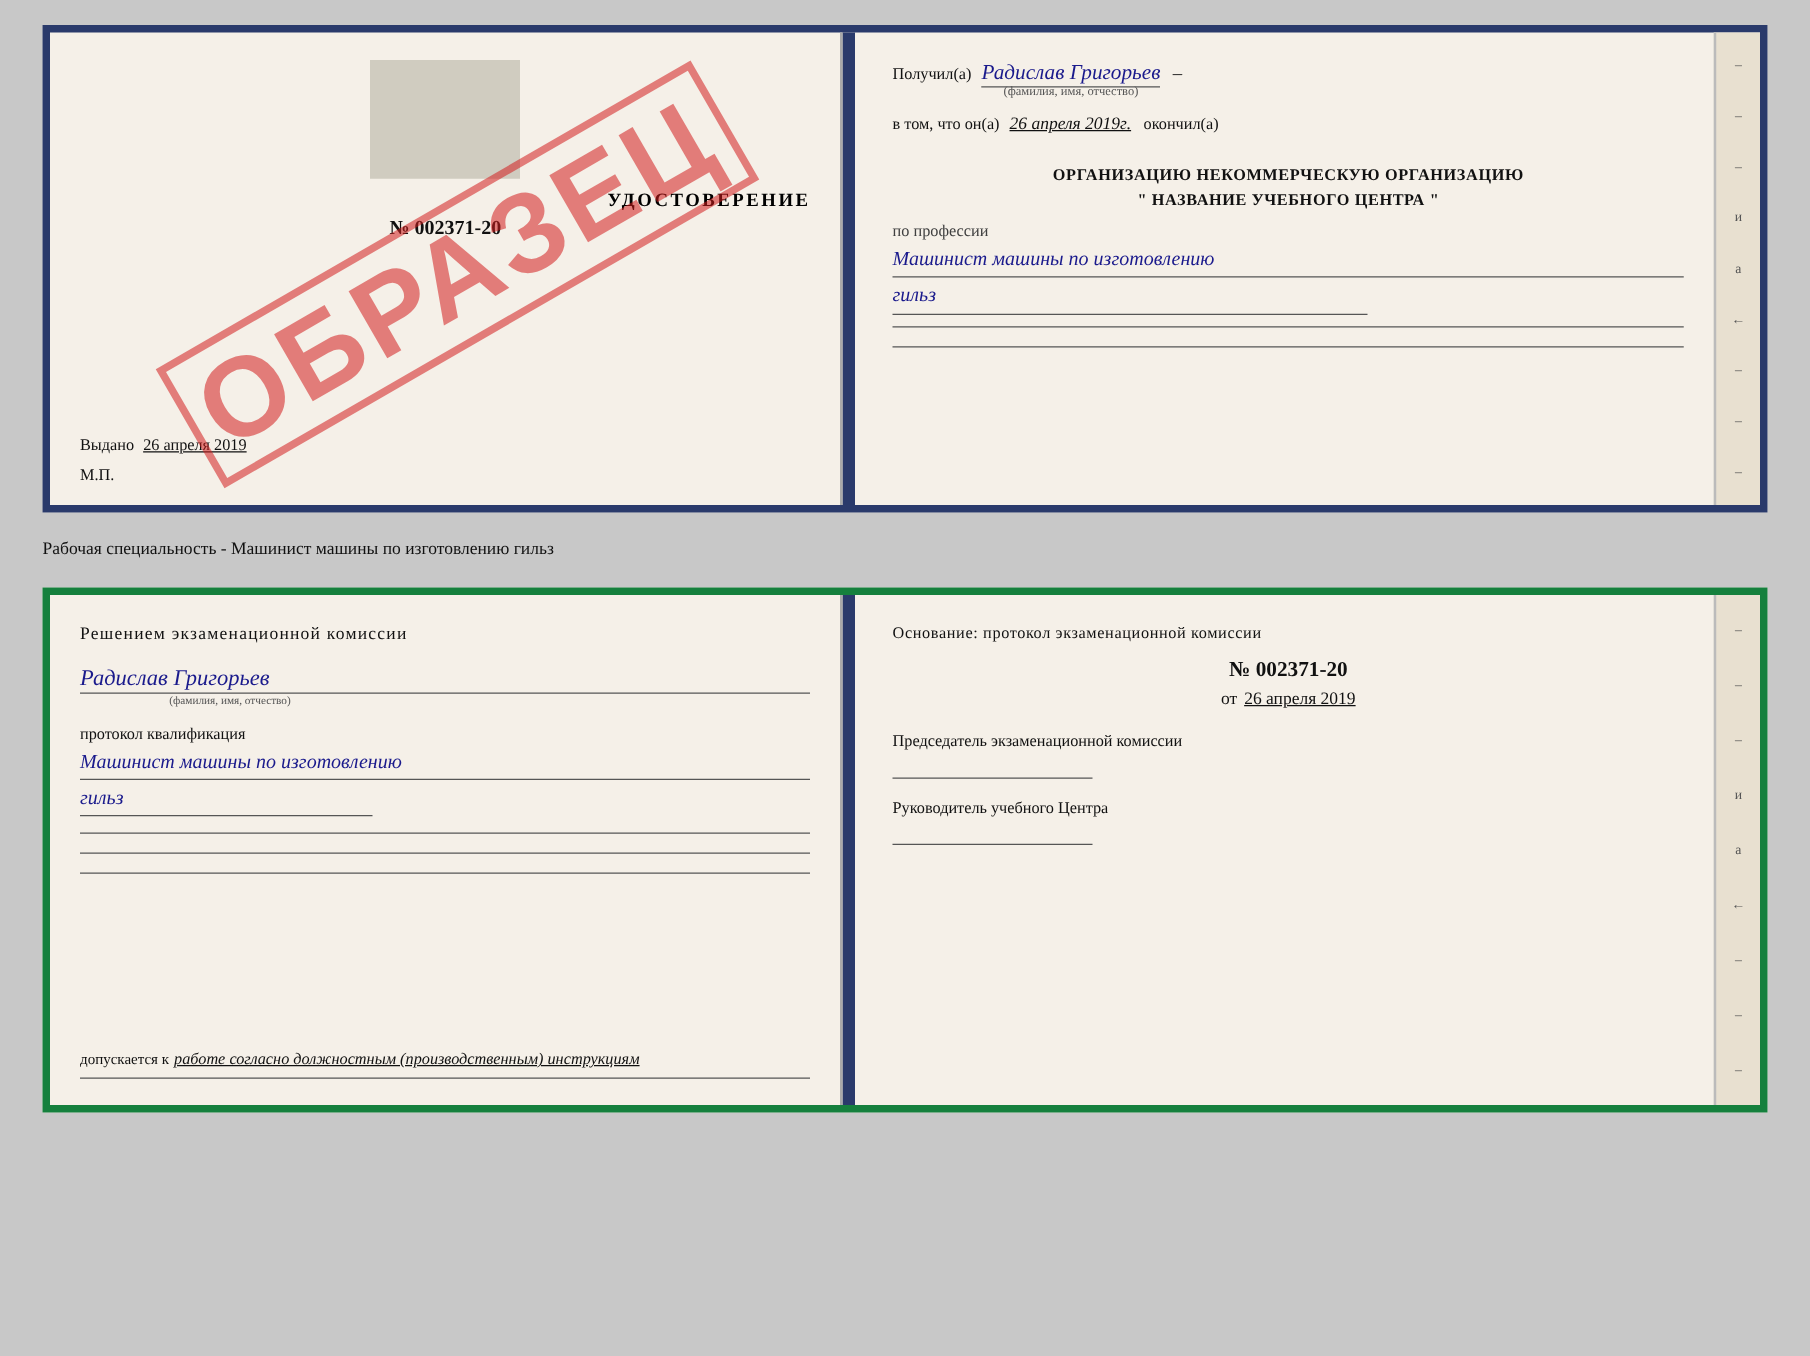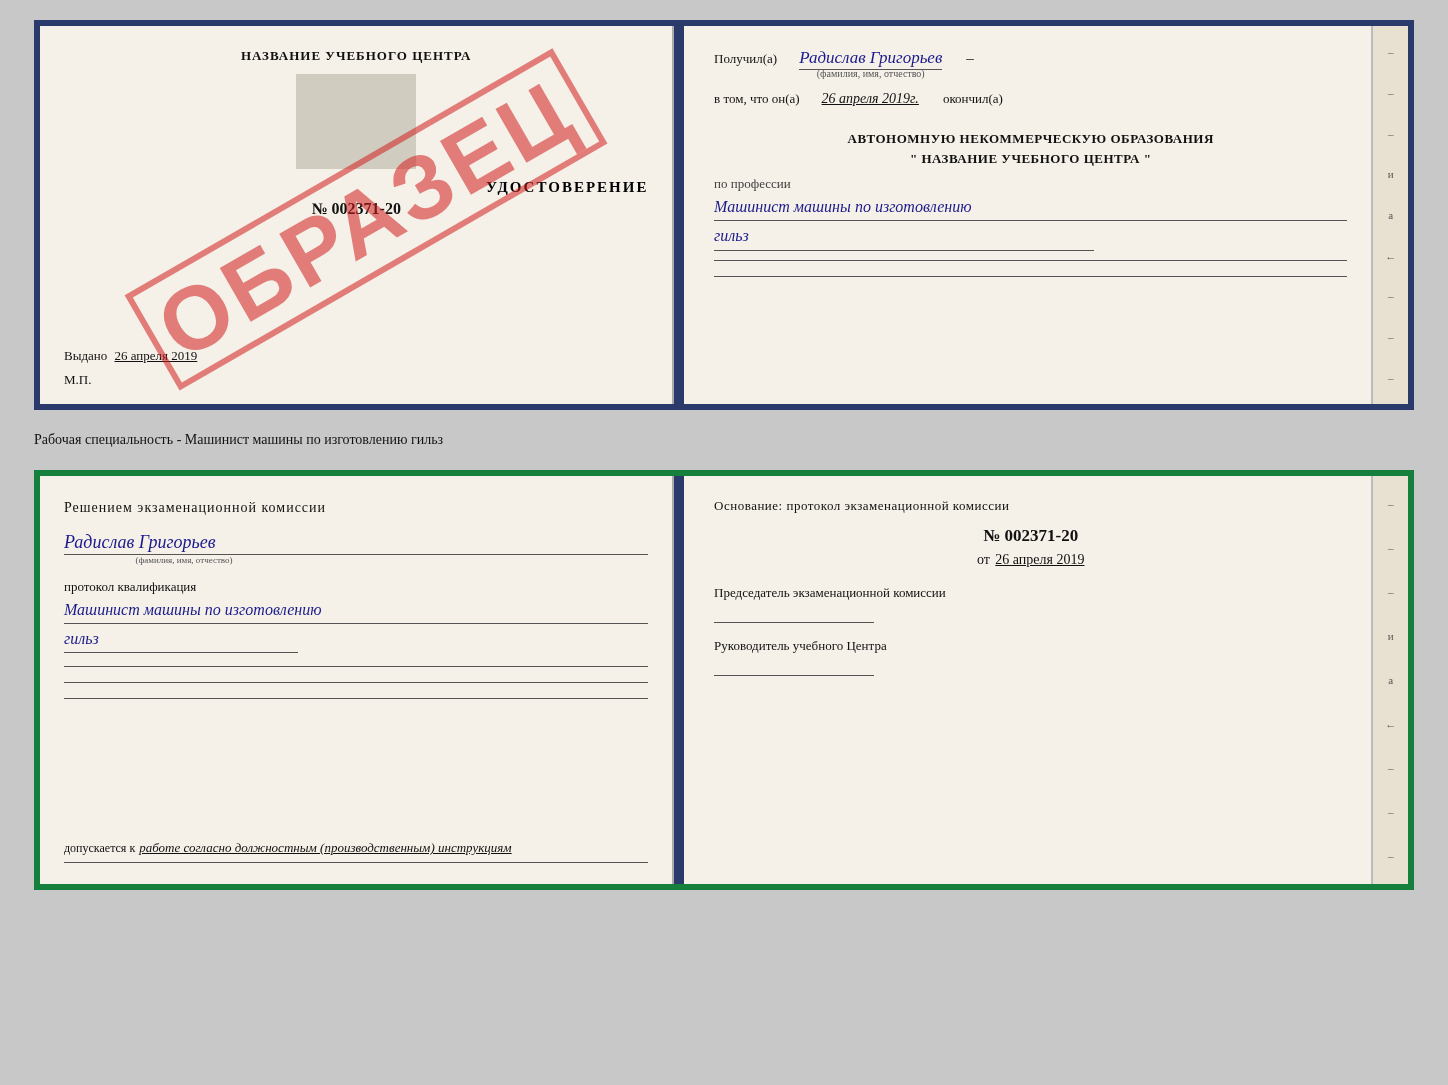"НАЗВАНИЕ УЧЕБНОГО ЦЕНТРА" div.top-title { html: <div>НАЗВАНИЕ УЧЕБНОГО ЦЕНТРА</div> -> none }
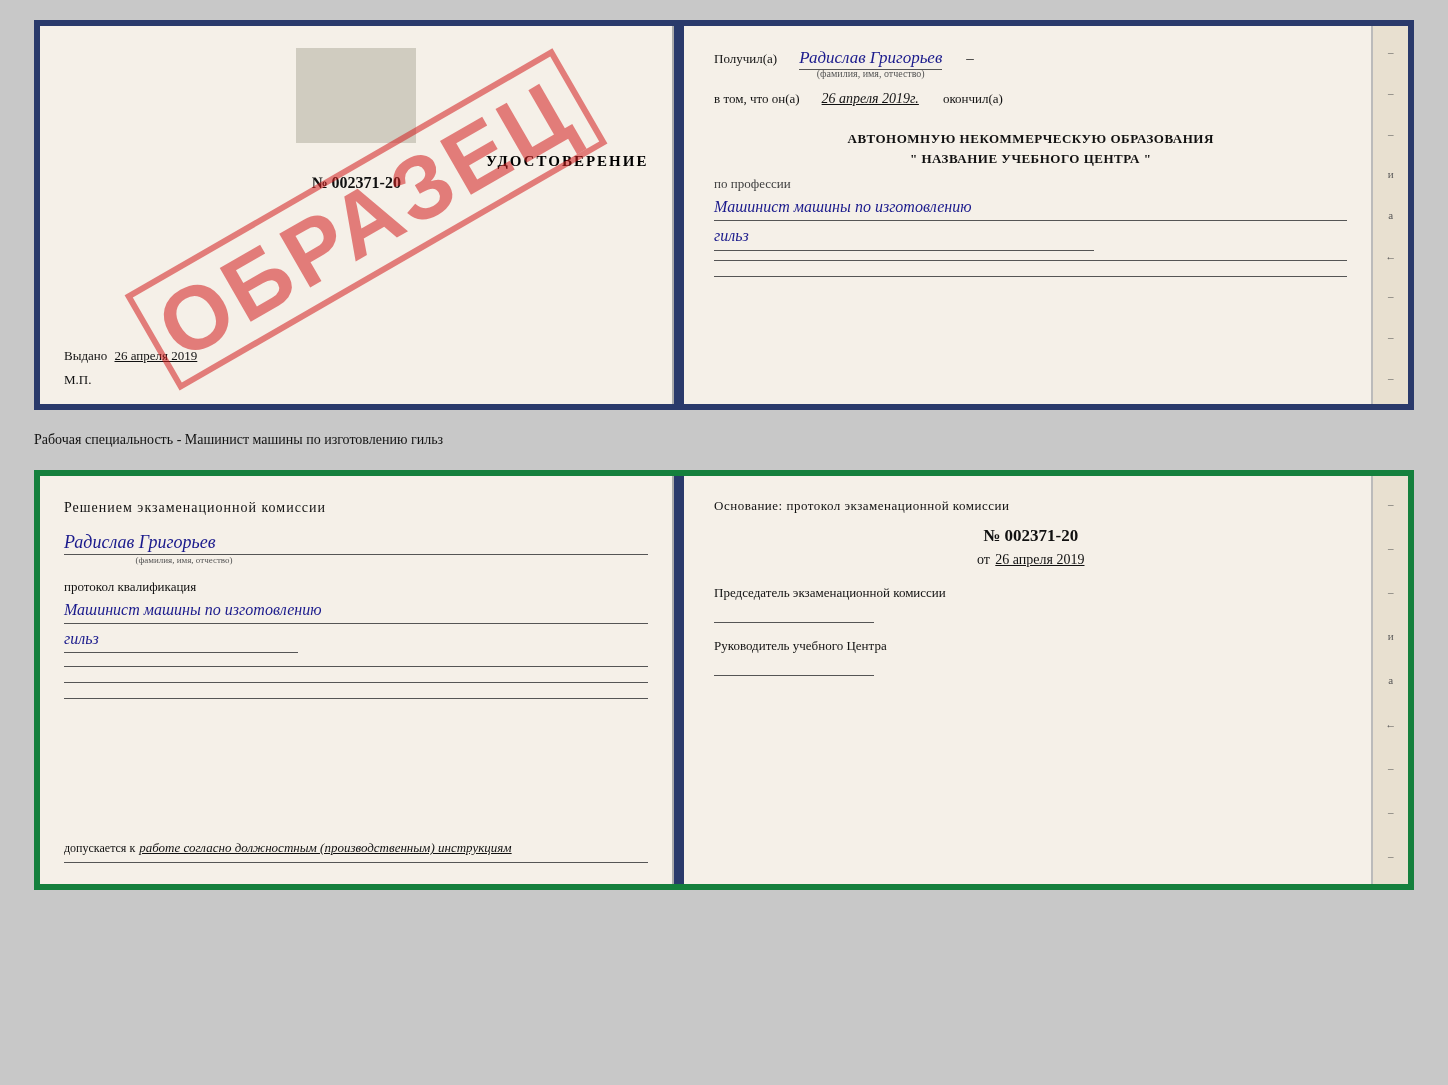"Получил(а)" .field-row { gap: 16px -> 2px }
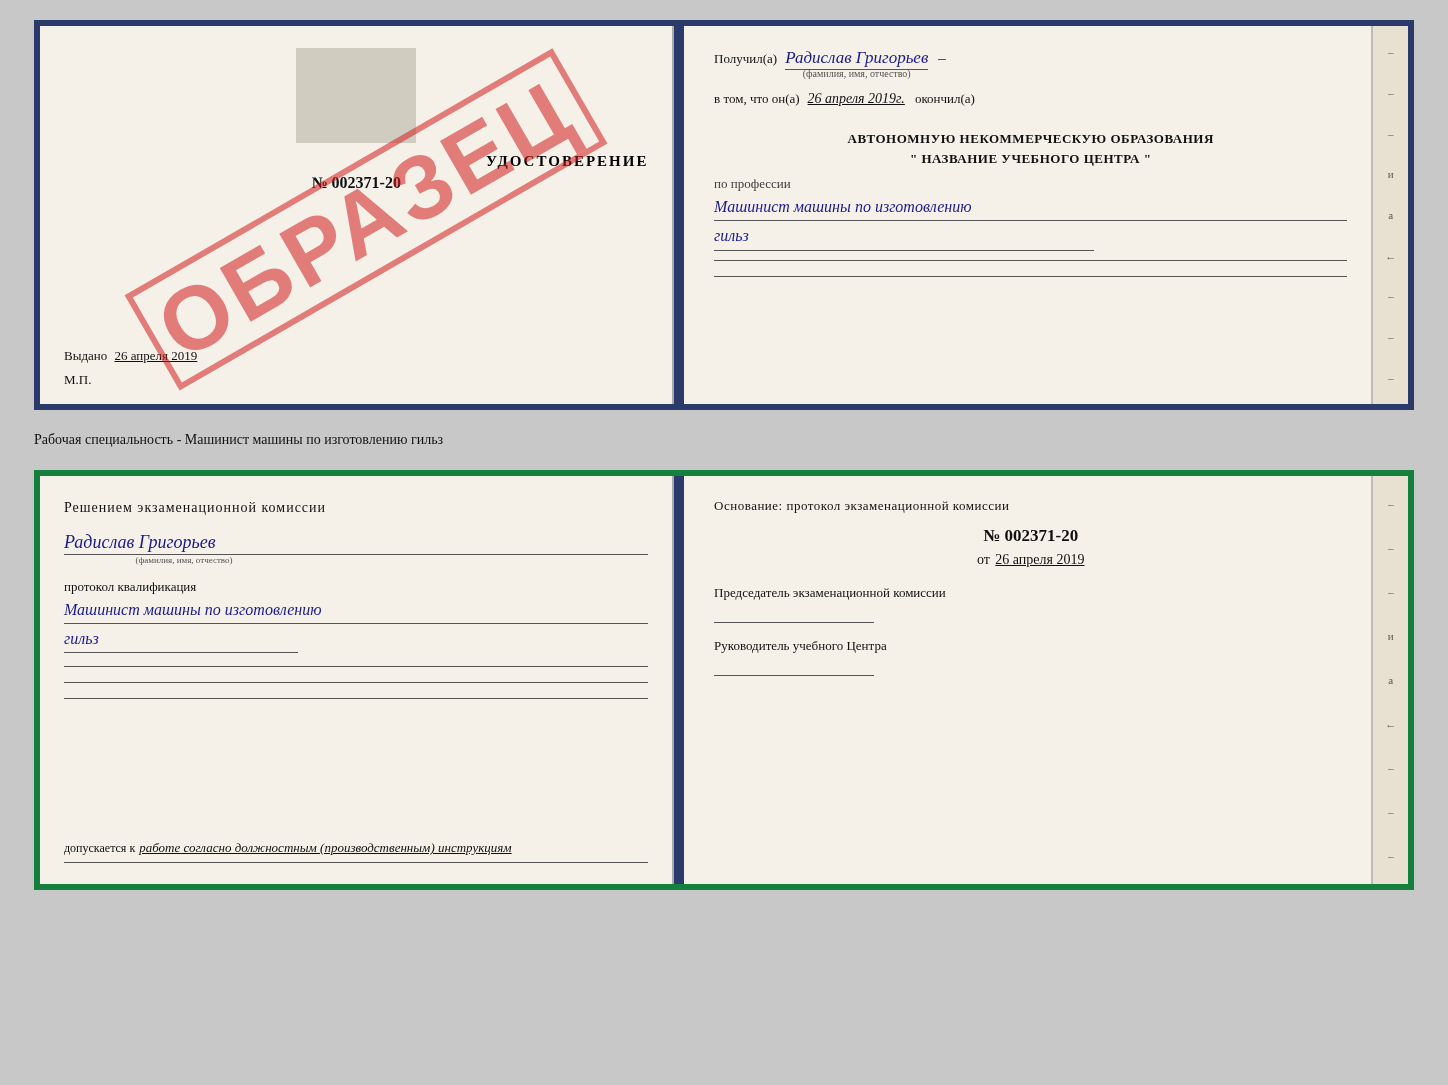"АВТОНОМНУЮ НЕКОММЕРЧЕСКУЮ ОБРАЗОВАНИЯ" div { text: АВТОНОМНУЮ НЕКОММЕРЧЕСКУЮ ОБРАЗОВАНИЯ -> ОРГАНИЗАЦИЮ НЕКОММЕРЧЕСКУЮ ОРГАНИЗАЦИЮ }
